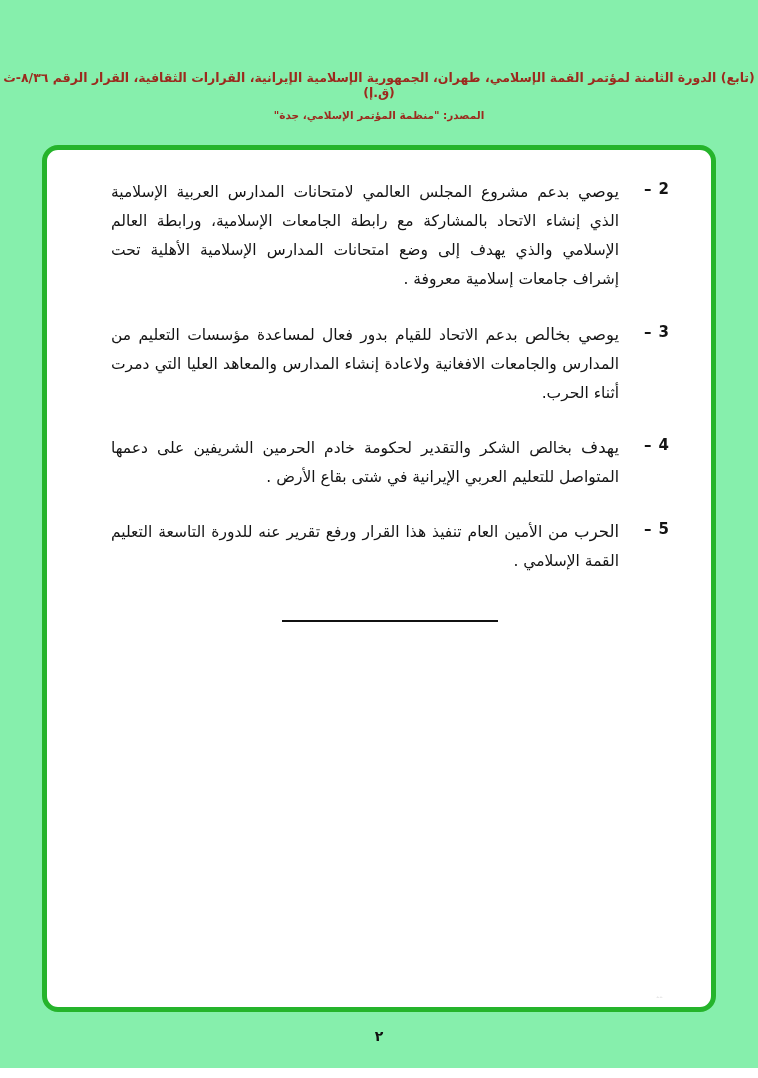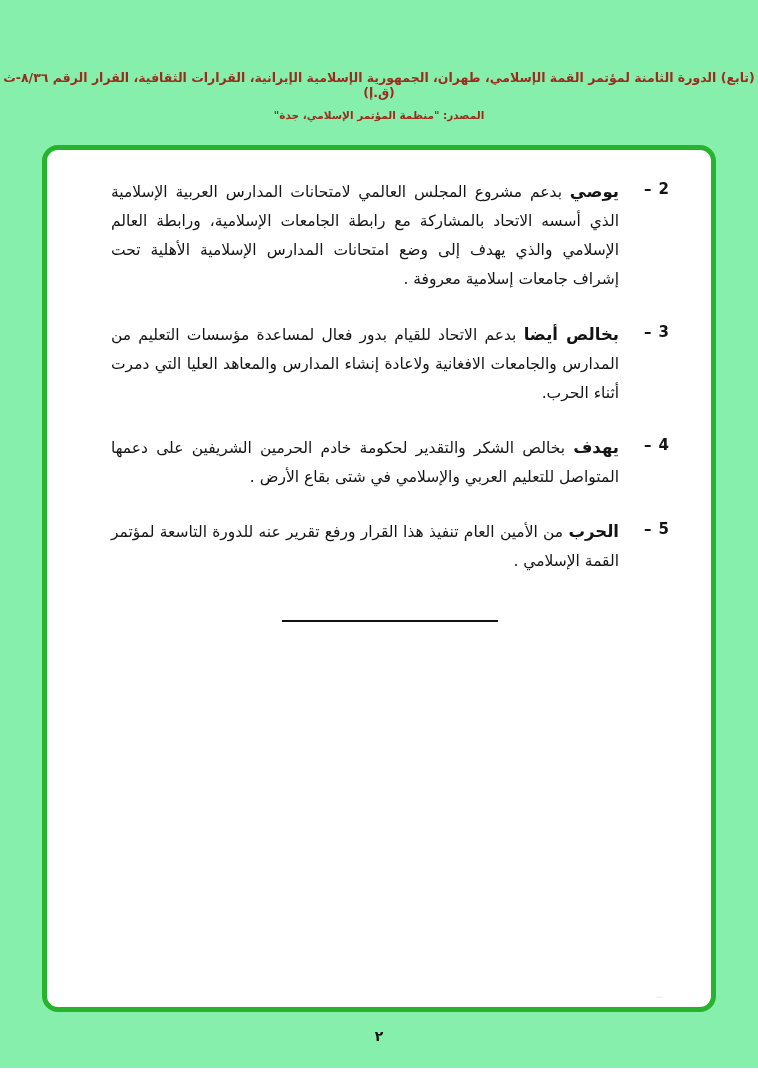"بدعم مشروع المجلس العالمي لامتحانات" span { text: أسسه -> إنشاء }
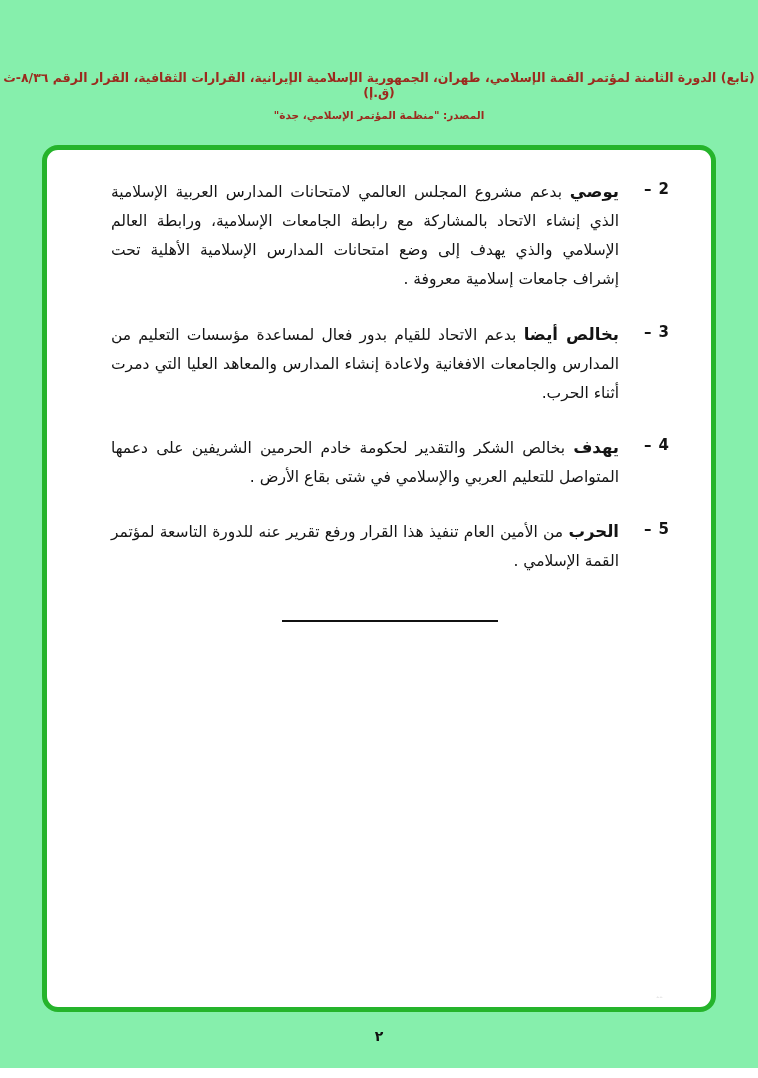"يوصي" .lead { font-weight: bold -> normal }
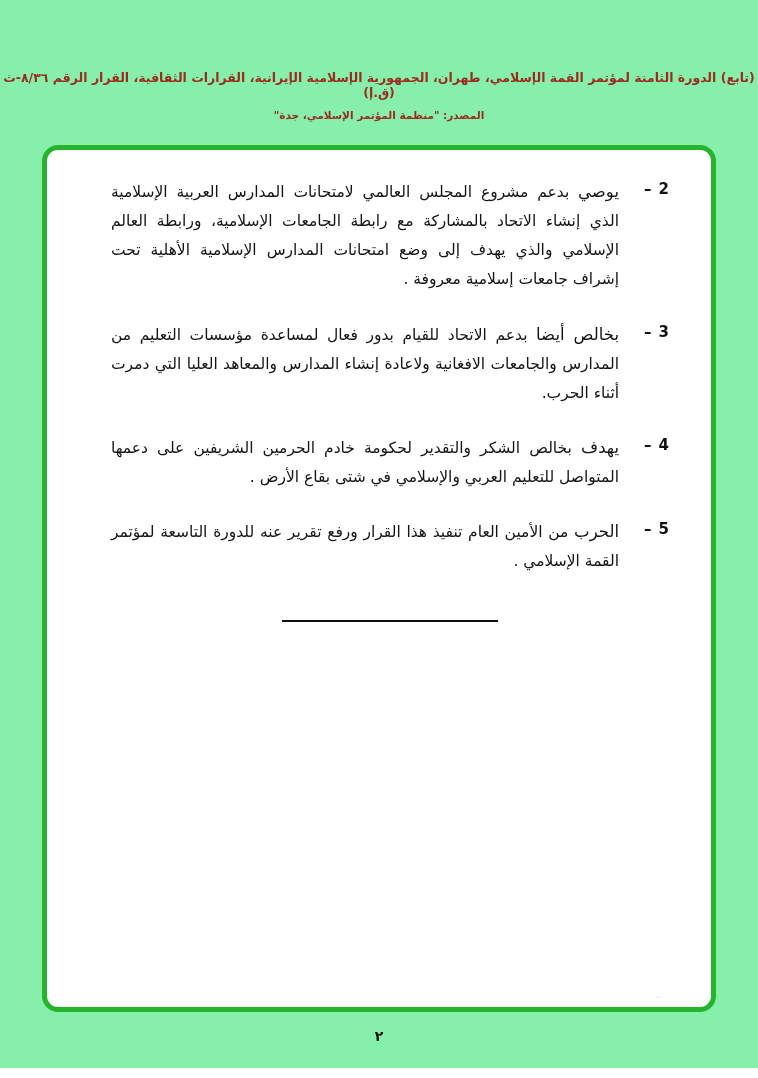"بخالص أيضا" b.lead { text: بخالص أيضا -> يوصي بخالص }
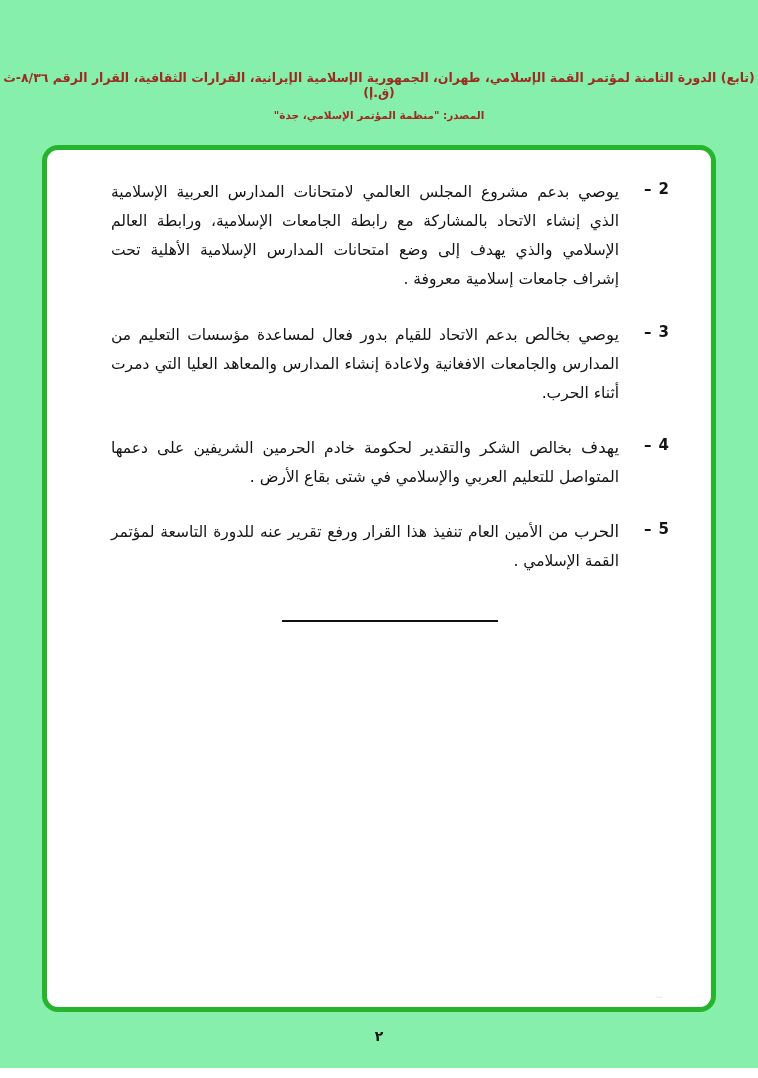"بخالص الشكر والتقدير لحكومة خادم" span { text: والإسلامي -> الإيرانية }
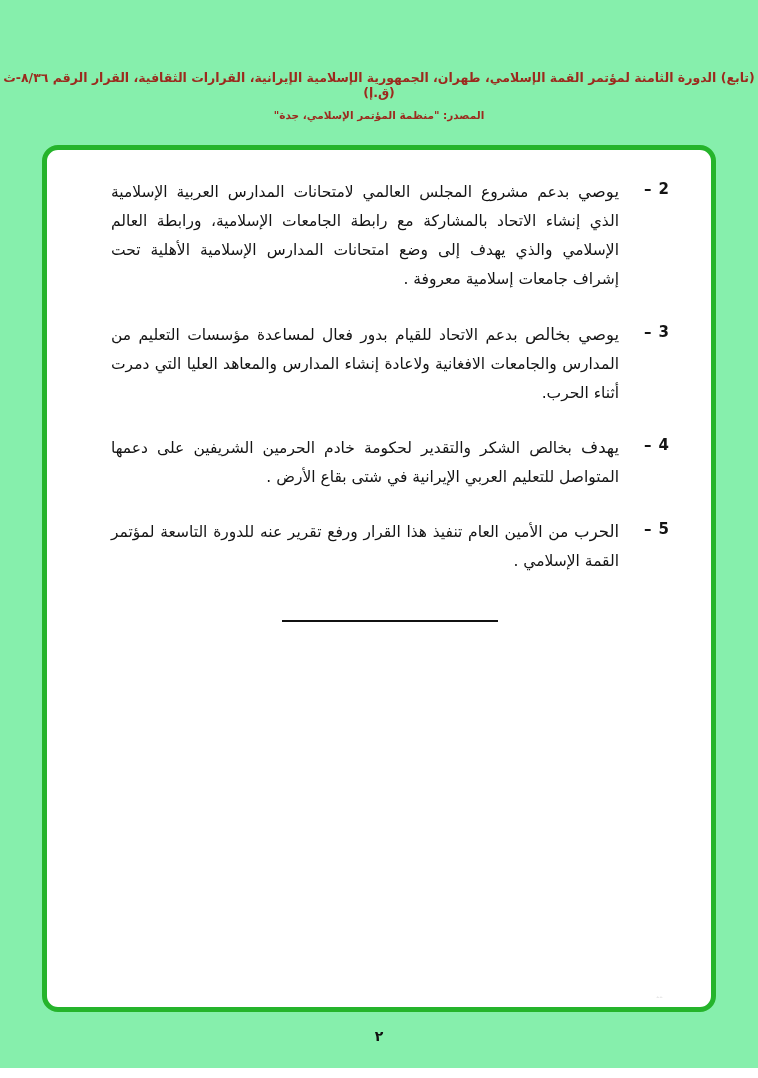"من الأمين العام تنفيذ هذا" span { text: لمؤتمر -> التعليم }
